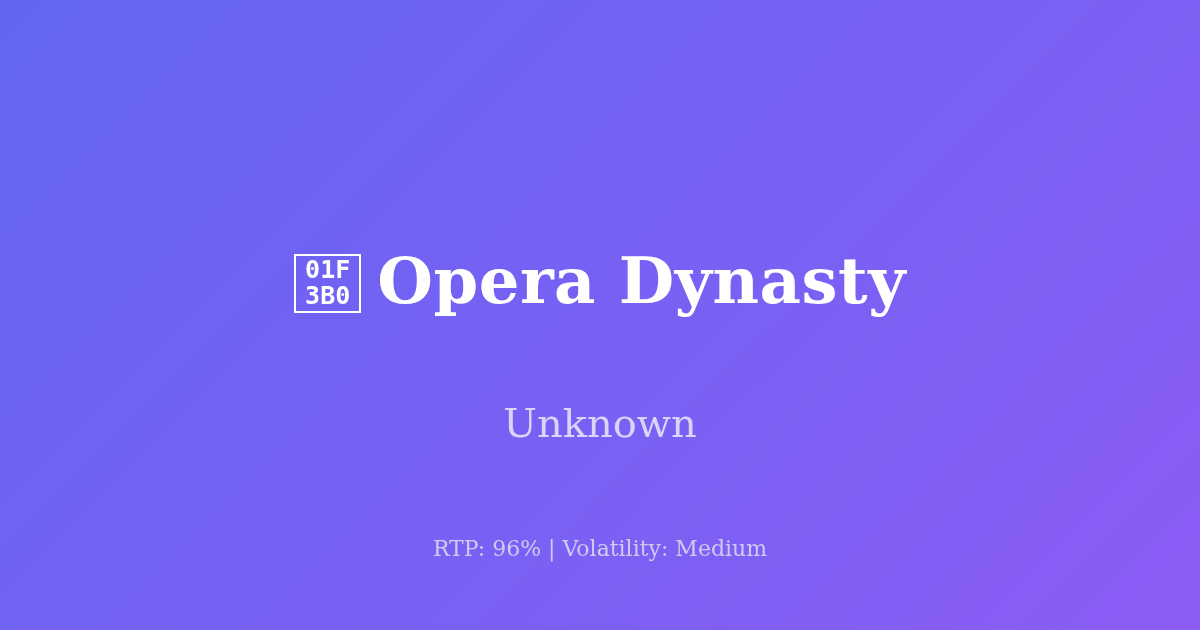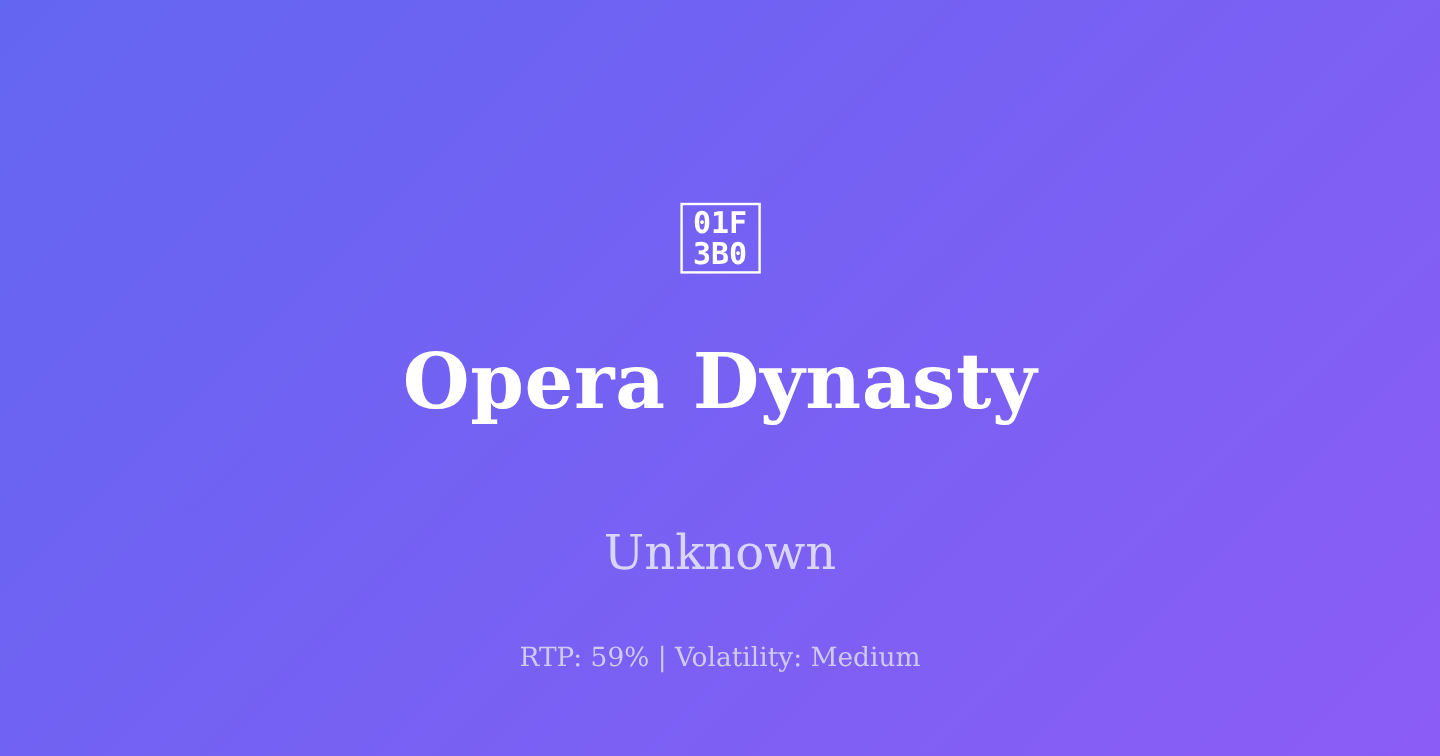"01F" .title-row { flex-direction: column -> row }
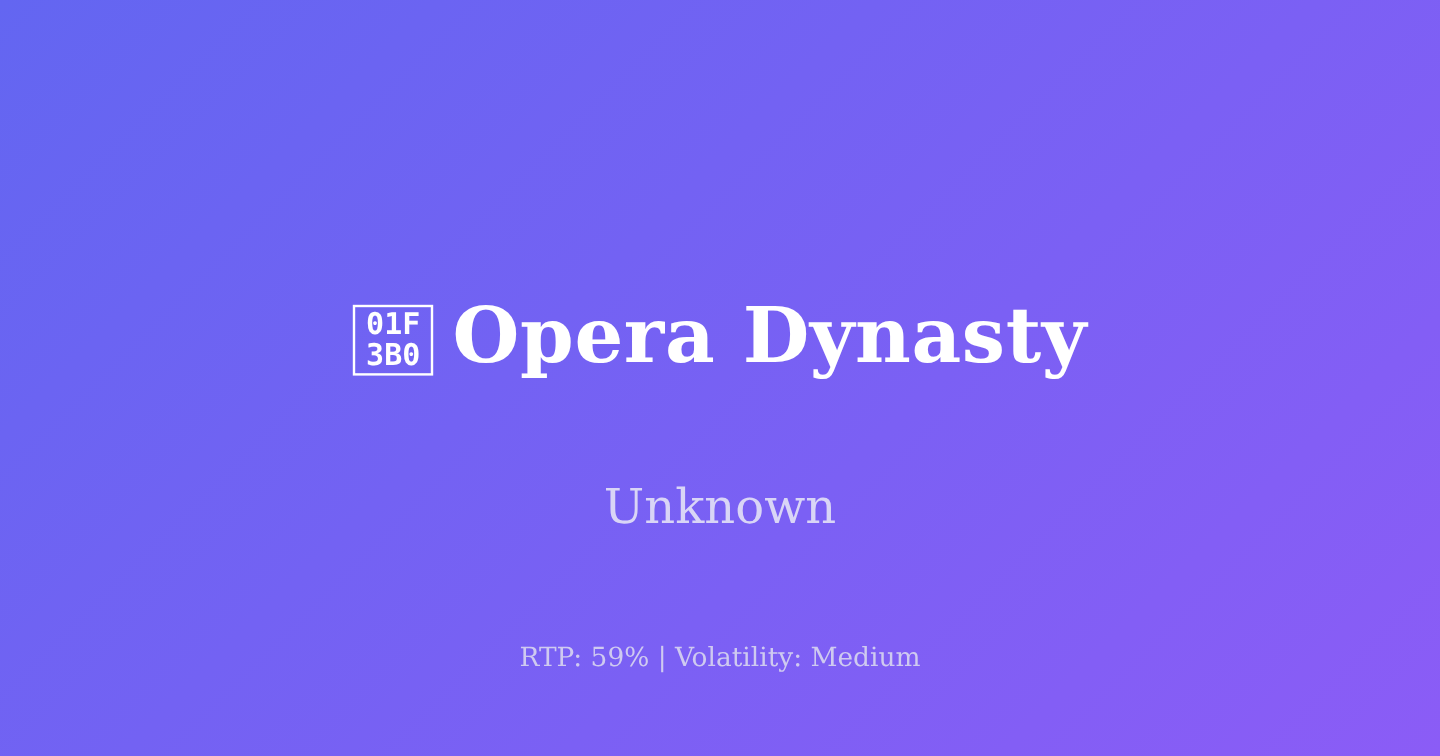"RTP: 59% | Volatility: Medium" div.meta-footer { text: 59% -> 96% }
